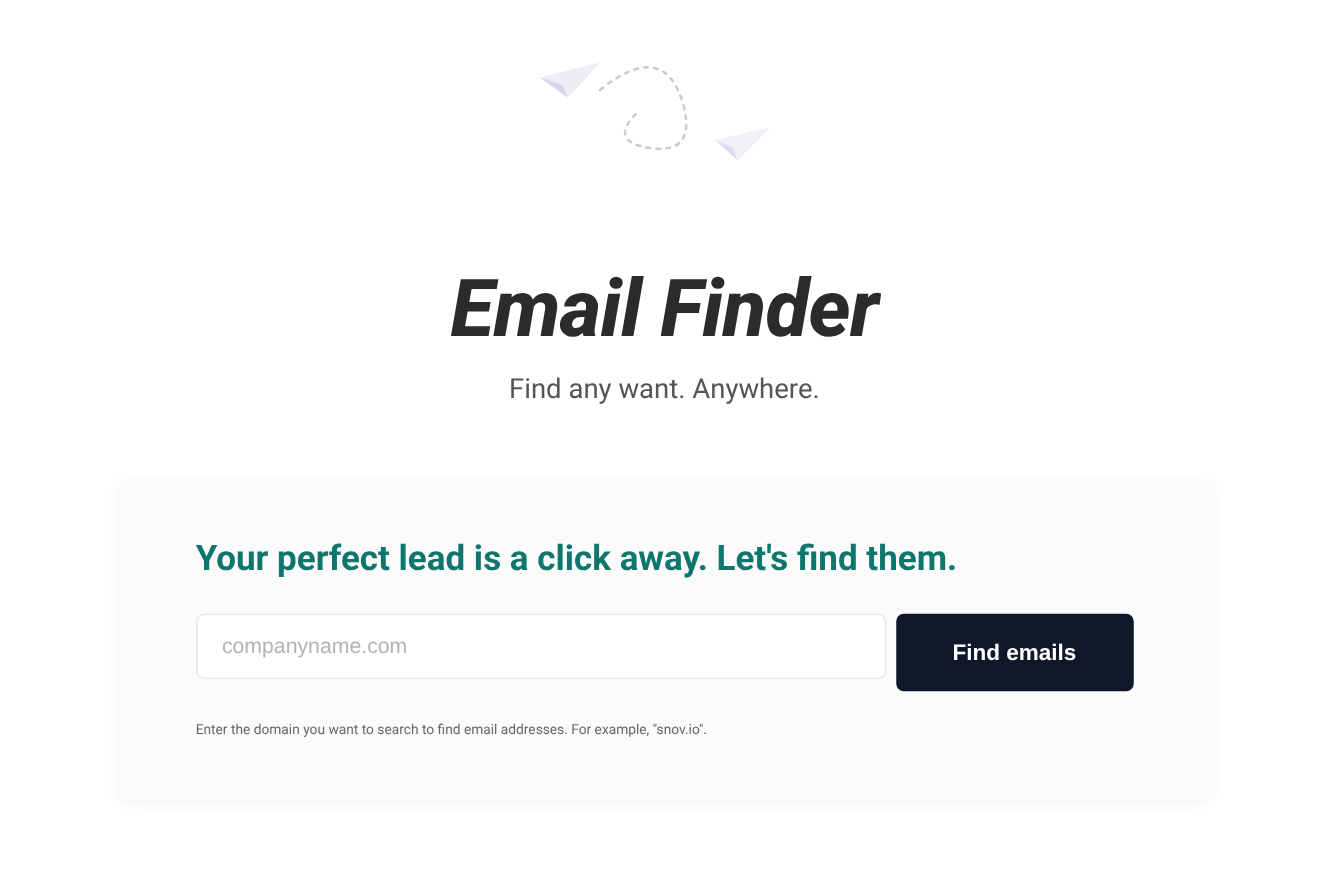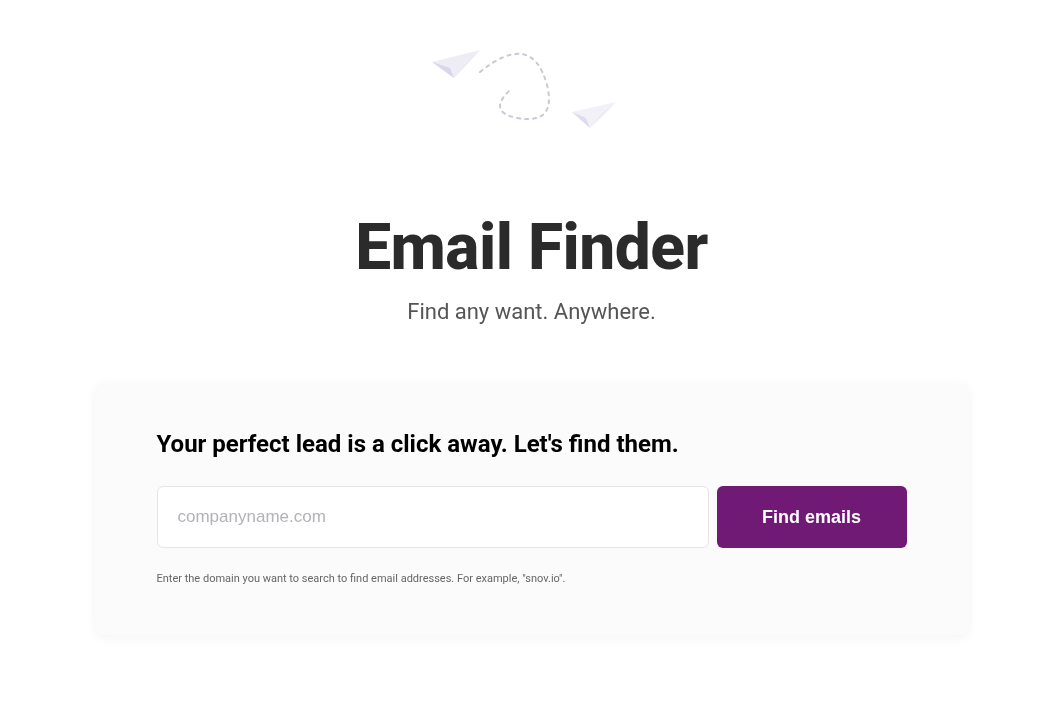"Email Finder" .page-title { font-style: none -> italic }
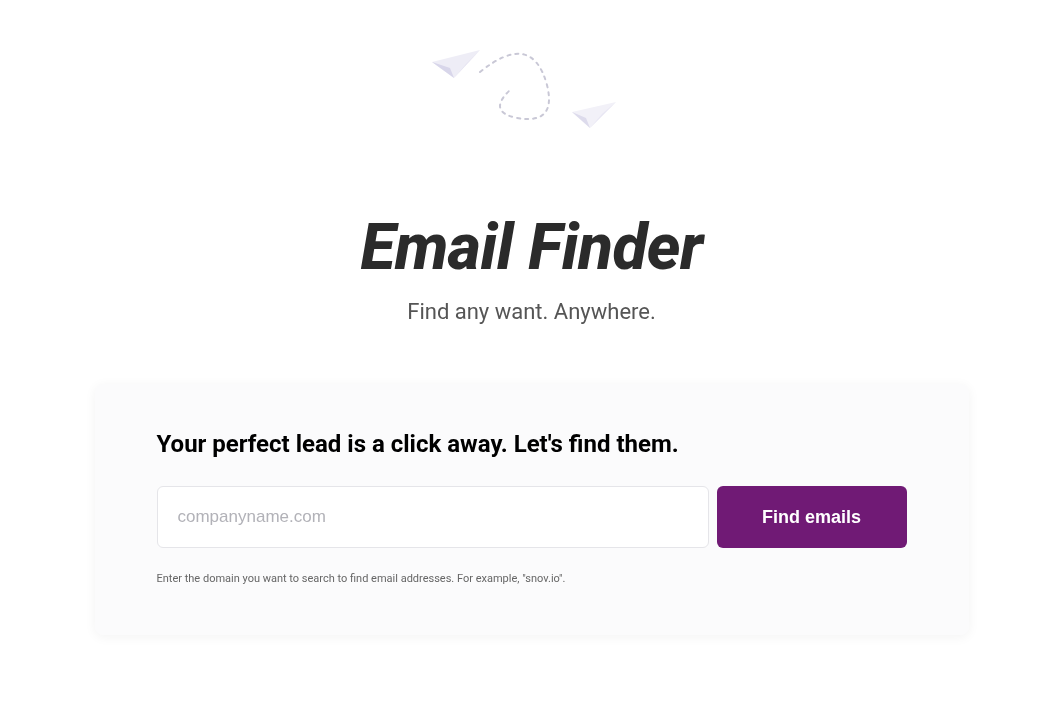"Your perfect lead is a" .card-title { color: #000000 -> #0f766e; font-size: 24px -> 28px }
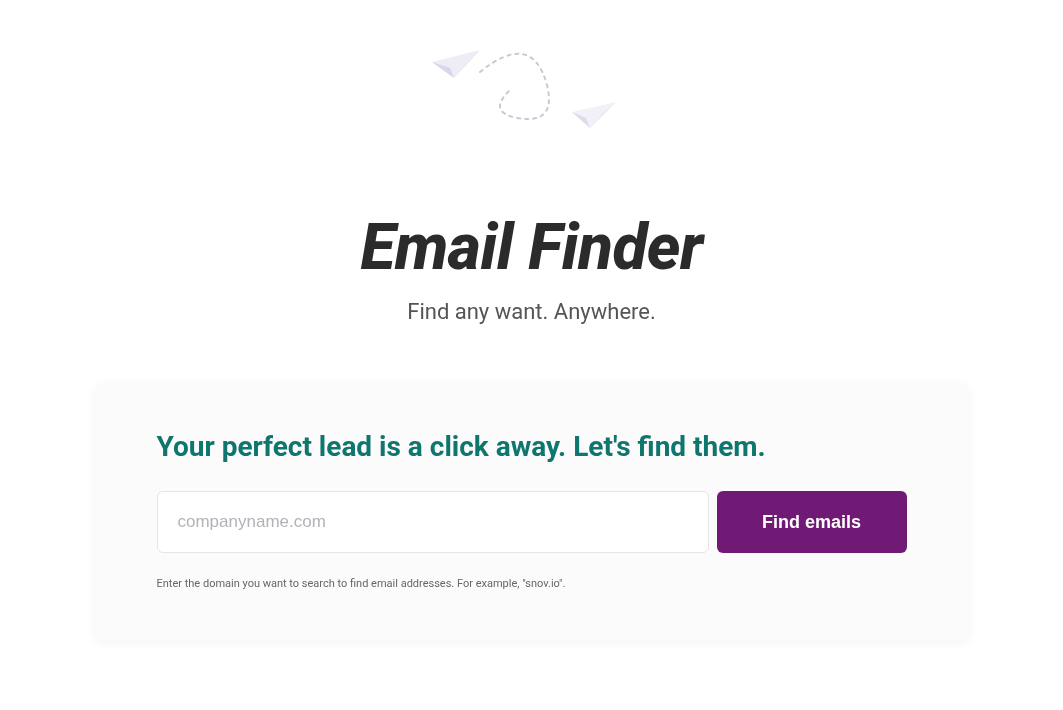"companyname.com" .domain-input { height: 62px -> 52px }
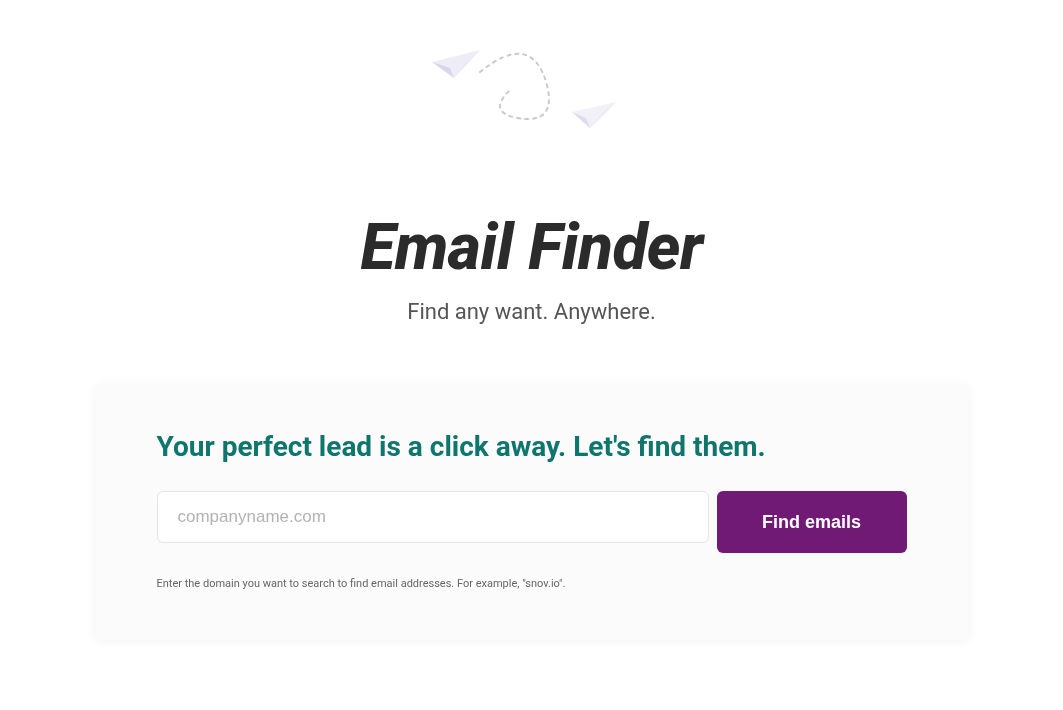"Find emails" .find-button { background: #701a75 -> #0f172a }
